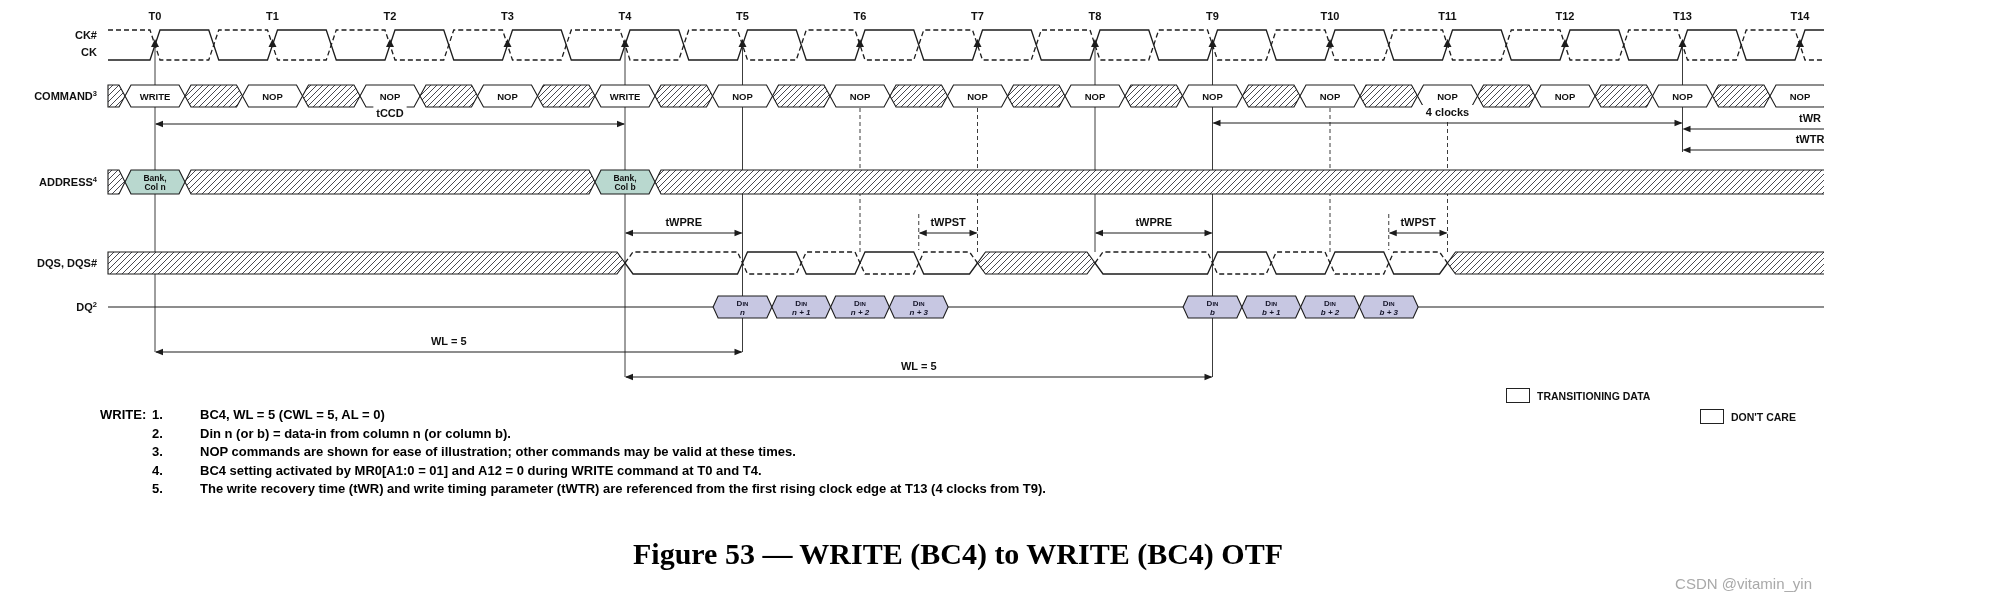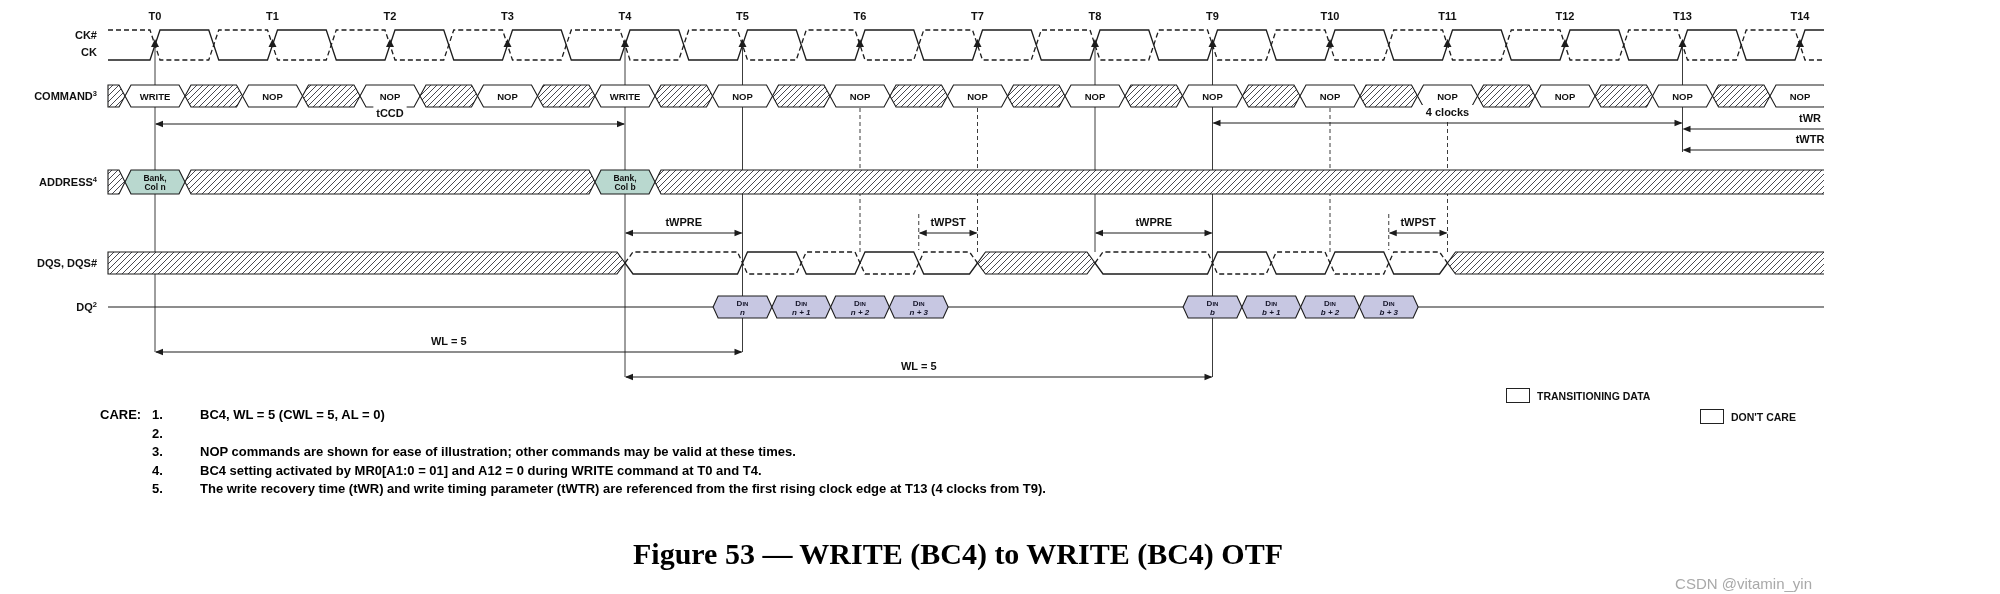"CARE:" span { text: CARE -> WRITE }
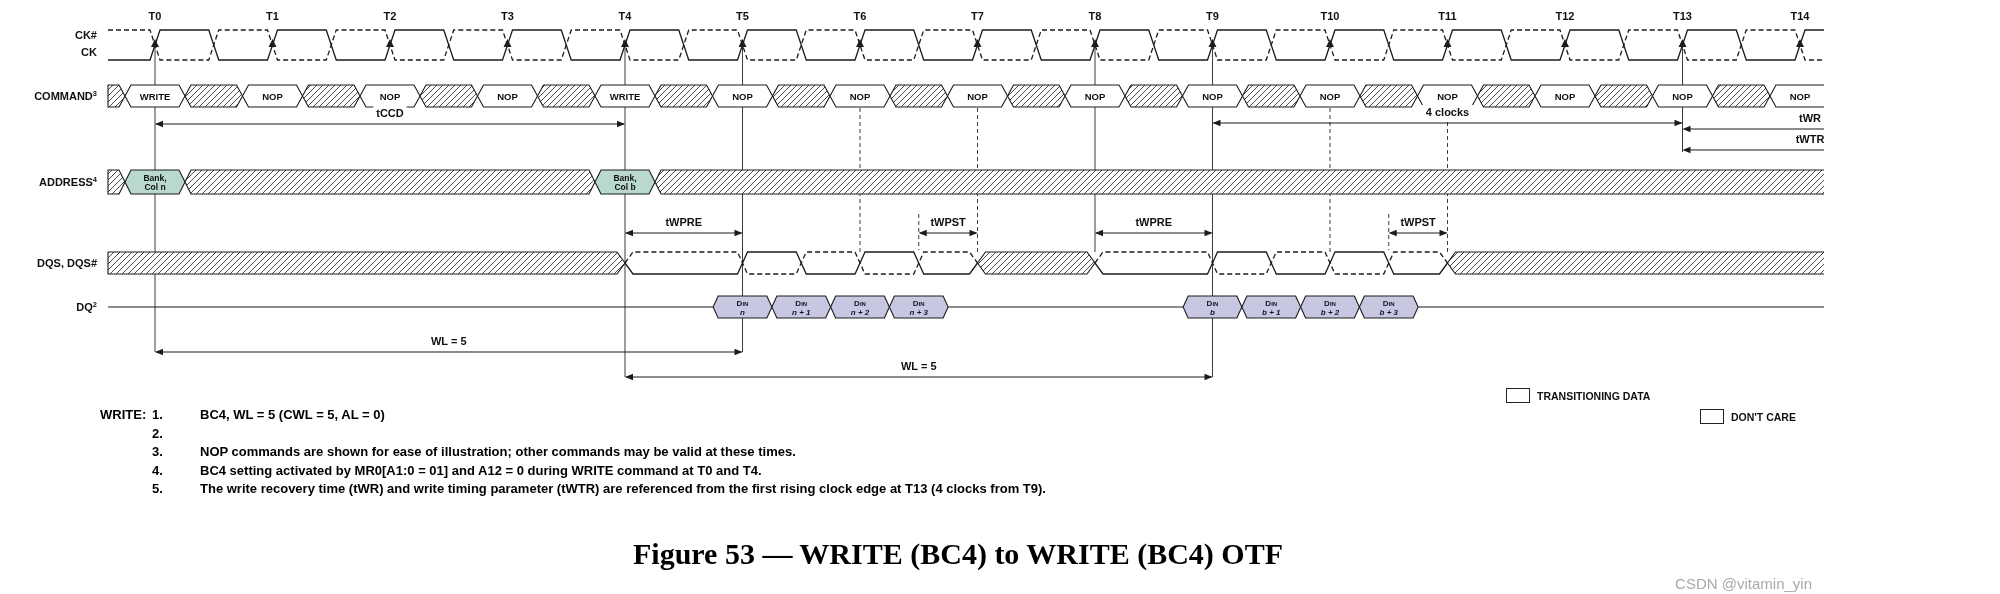"Din n (or b) =" span { html: none -> <span>Din n (or b) = data-in from column n (or column b).</span> }
